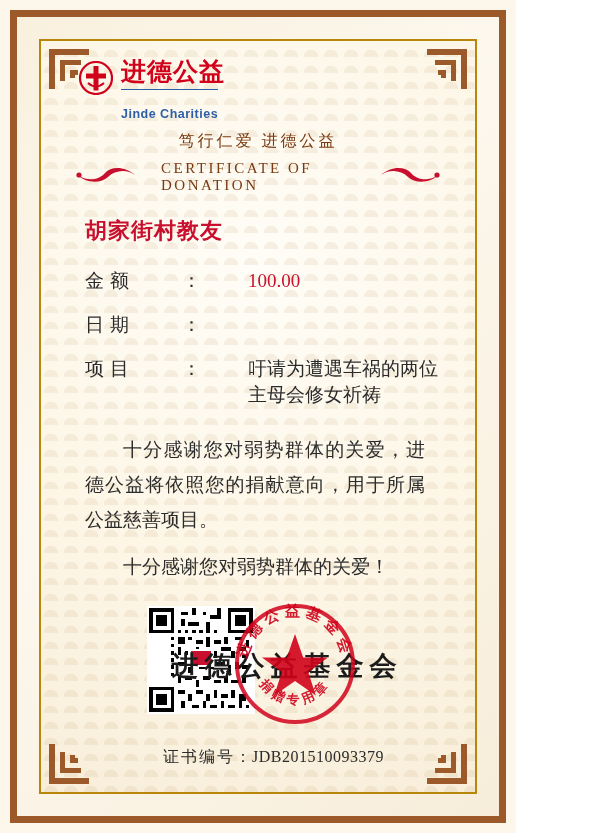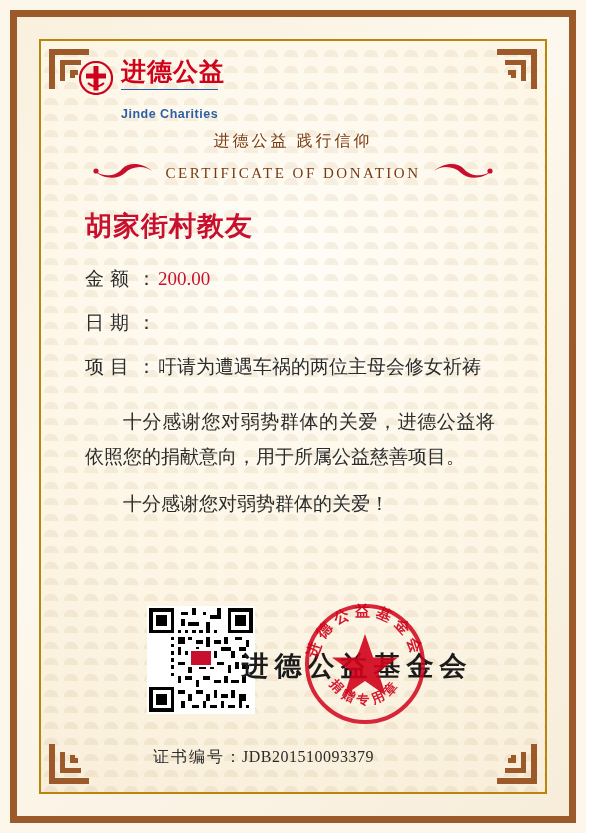"进德公益" .certificate { width: 586px -> 516px }
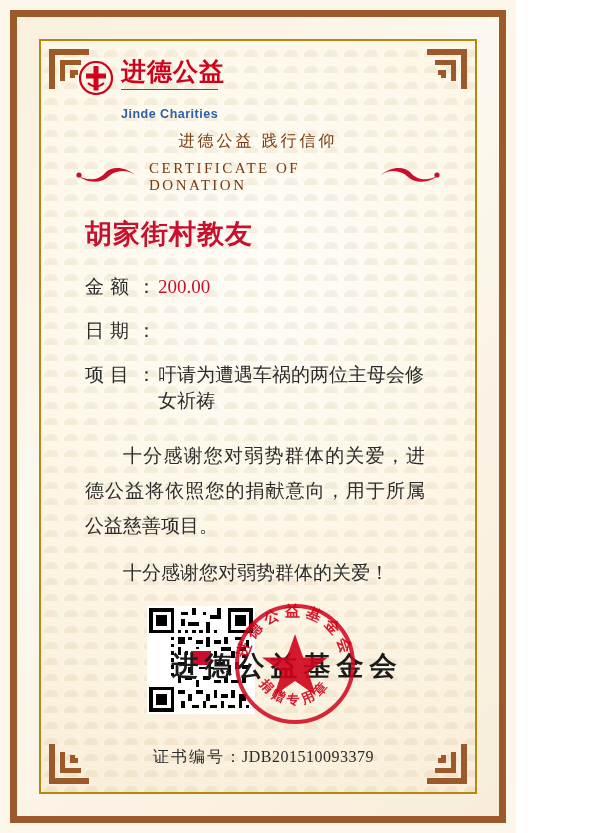"进德公益 践行信仰" div.motto { text: 进德公益  践行信仰 -> 笃行仁爱  进德公益 }
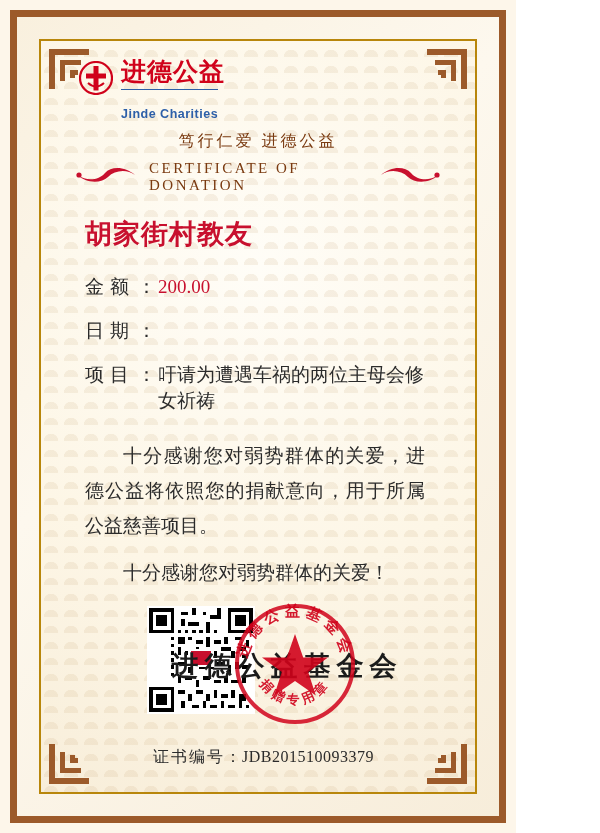"CERTIFICATE OF DONATION" .title-en-row { gap: 12px -> 24px }
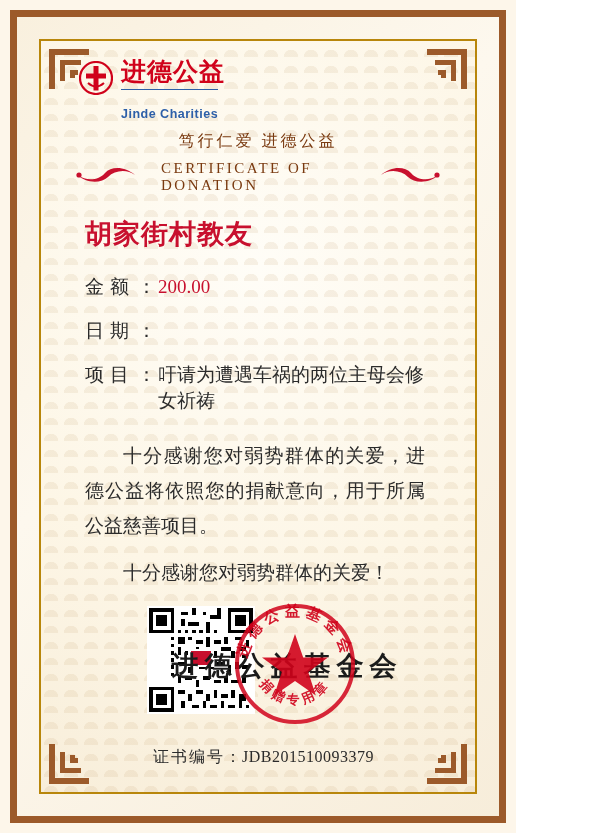"胡家街村教友" .recipient { font-size: 27px -> 22px }
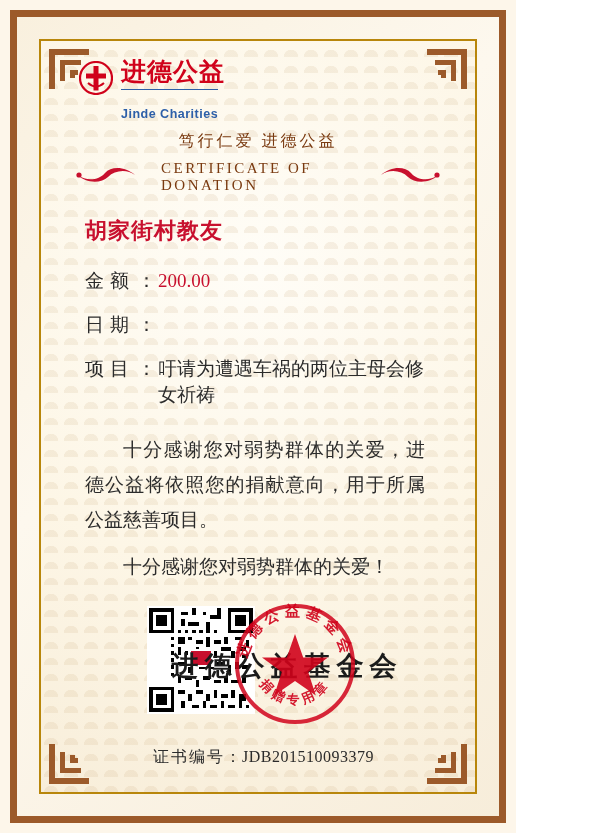"金额" .field { gap: none -> 45px }
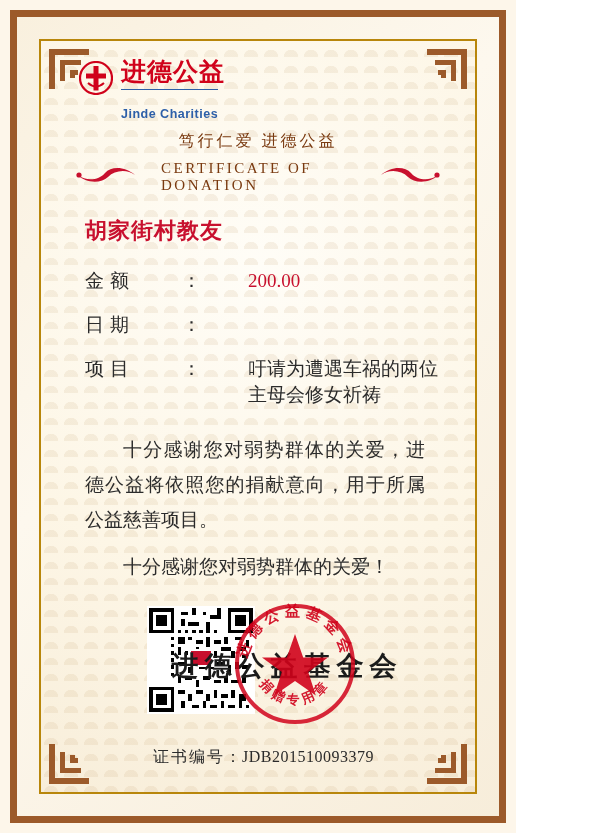"200.00" span.field-value { text: 200.00 -> 100.00 }
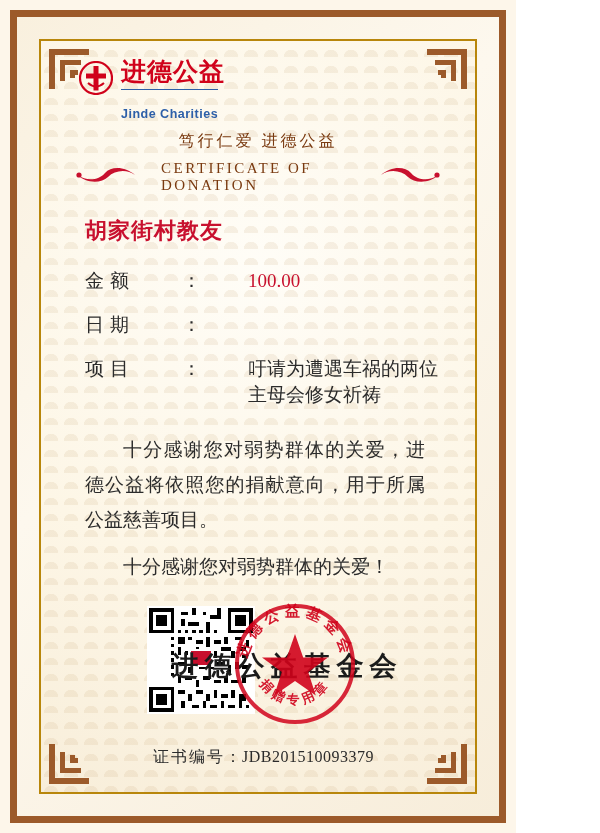"证书编号：JDB201510093379" .cert-no { left: 78px -> 88px }
